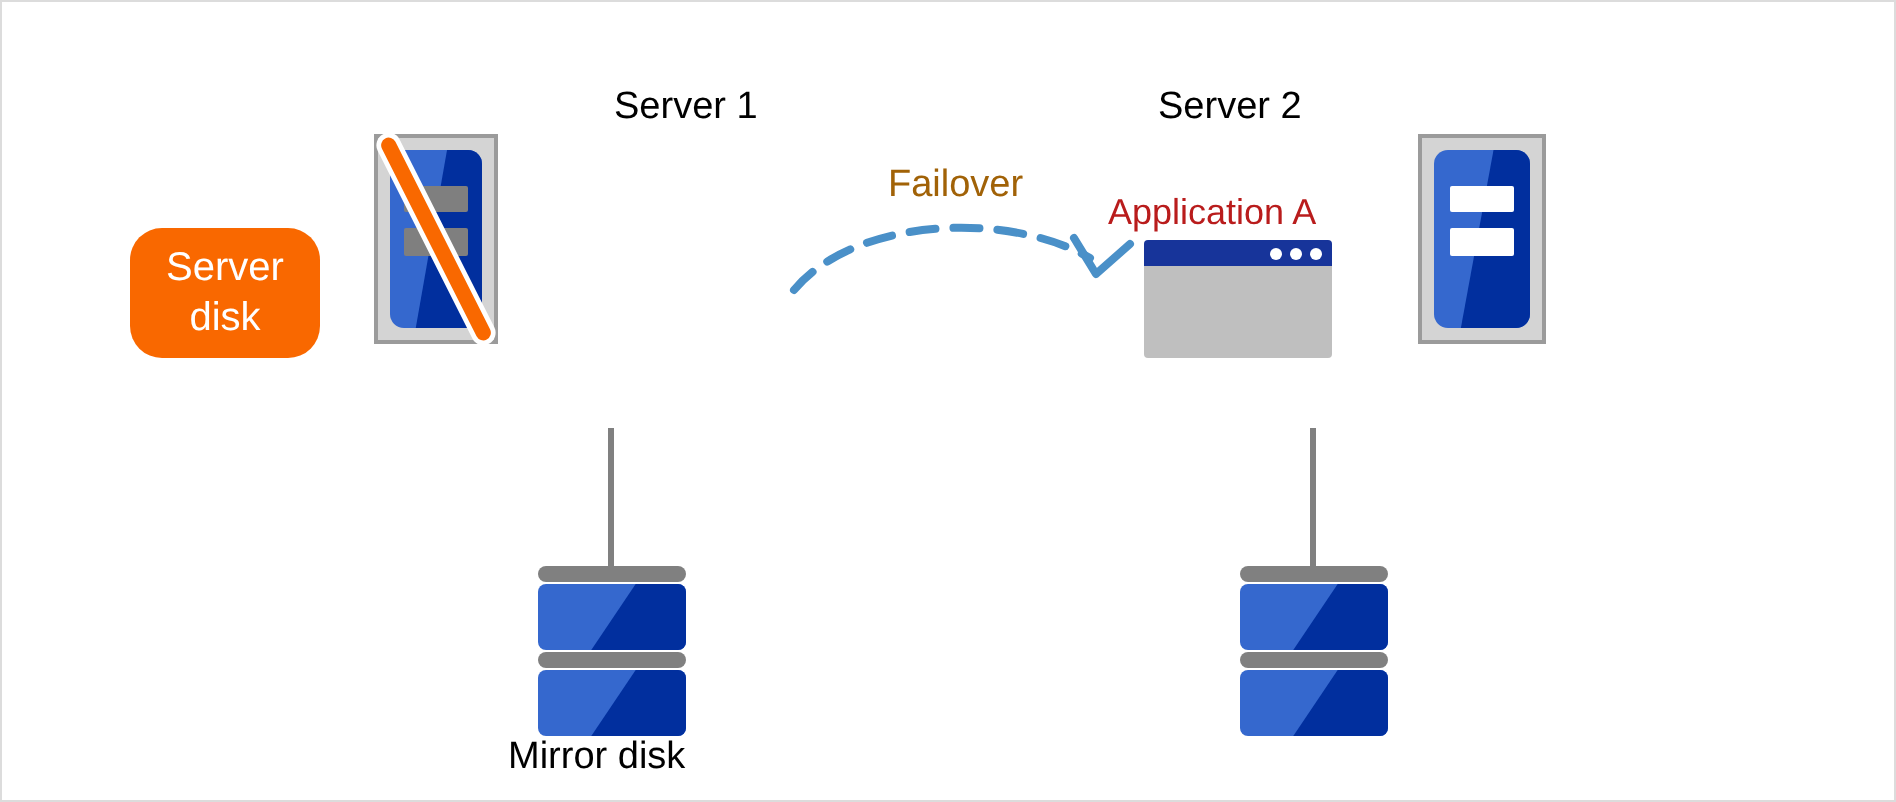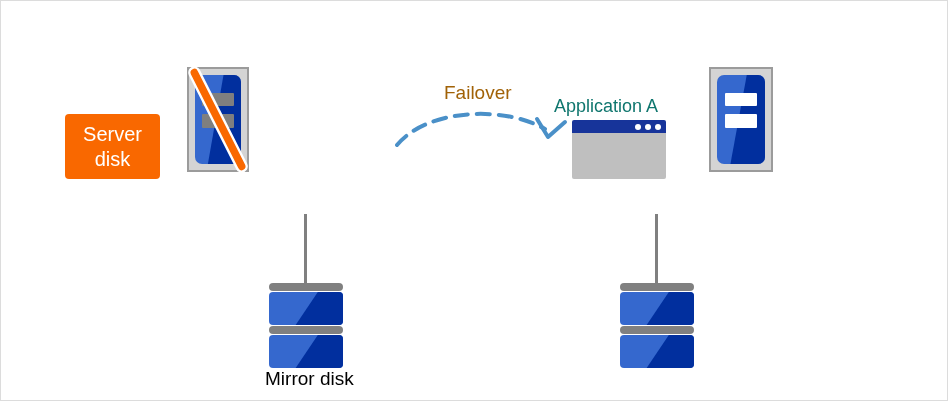"Server 1" div.abs { html: none -> <div>Server 1</div> }
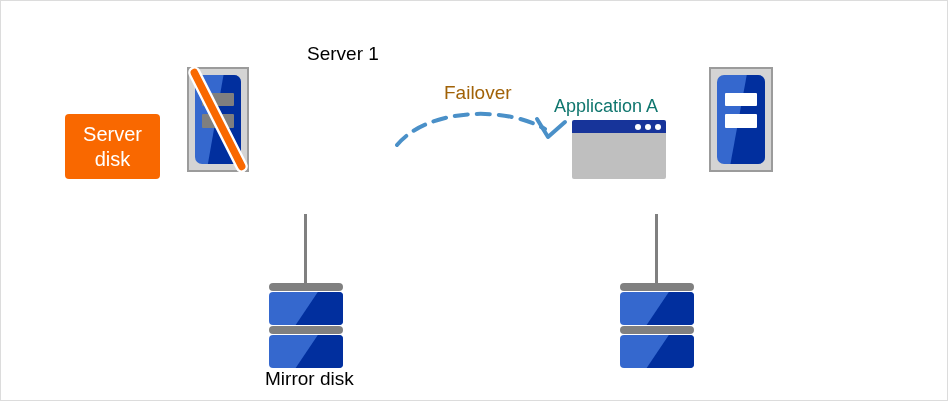"Server 2" div.abs { html: none -> <div>Server 2</div> }
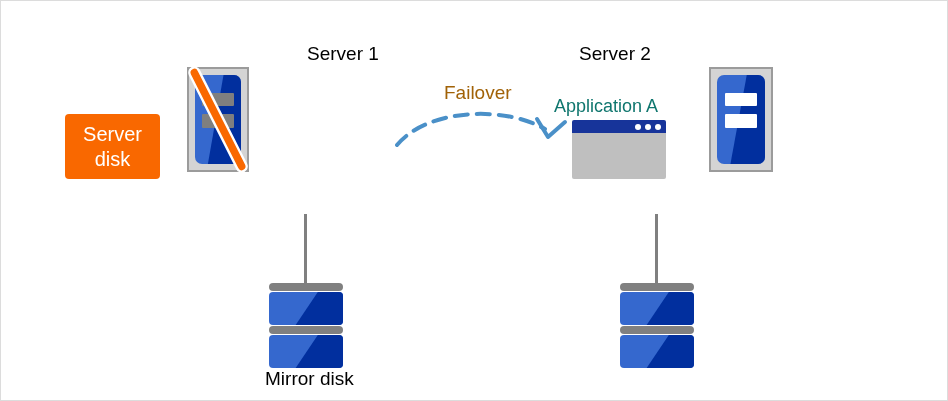"Application A" #app-label { color: #0f766e -> #b91c1c }
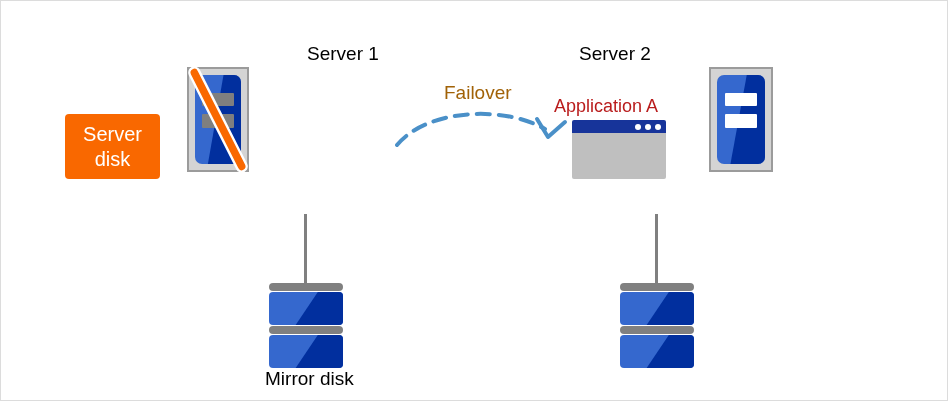"Server" #server-down-badge { border-radius: 4px -> 16px }
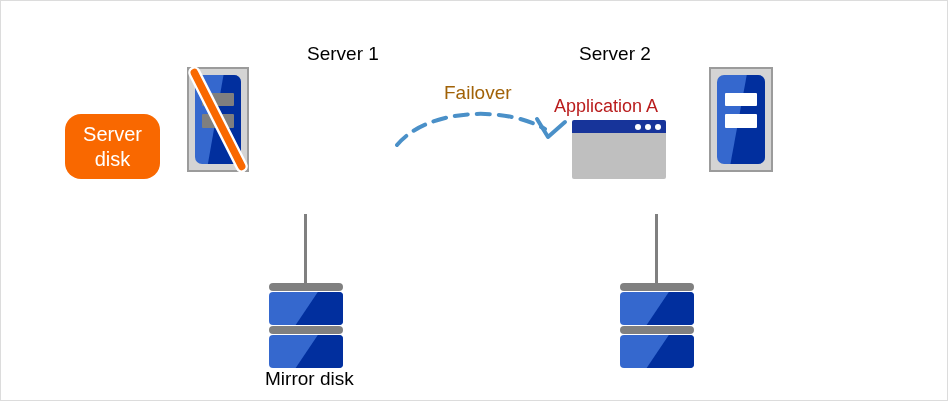"Mirror disk" #mirror-disk-label { left: 264px -> 253px }
